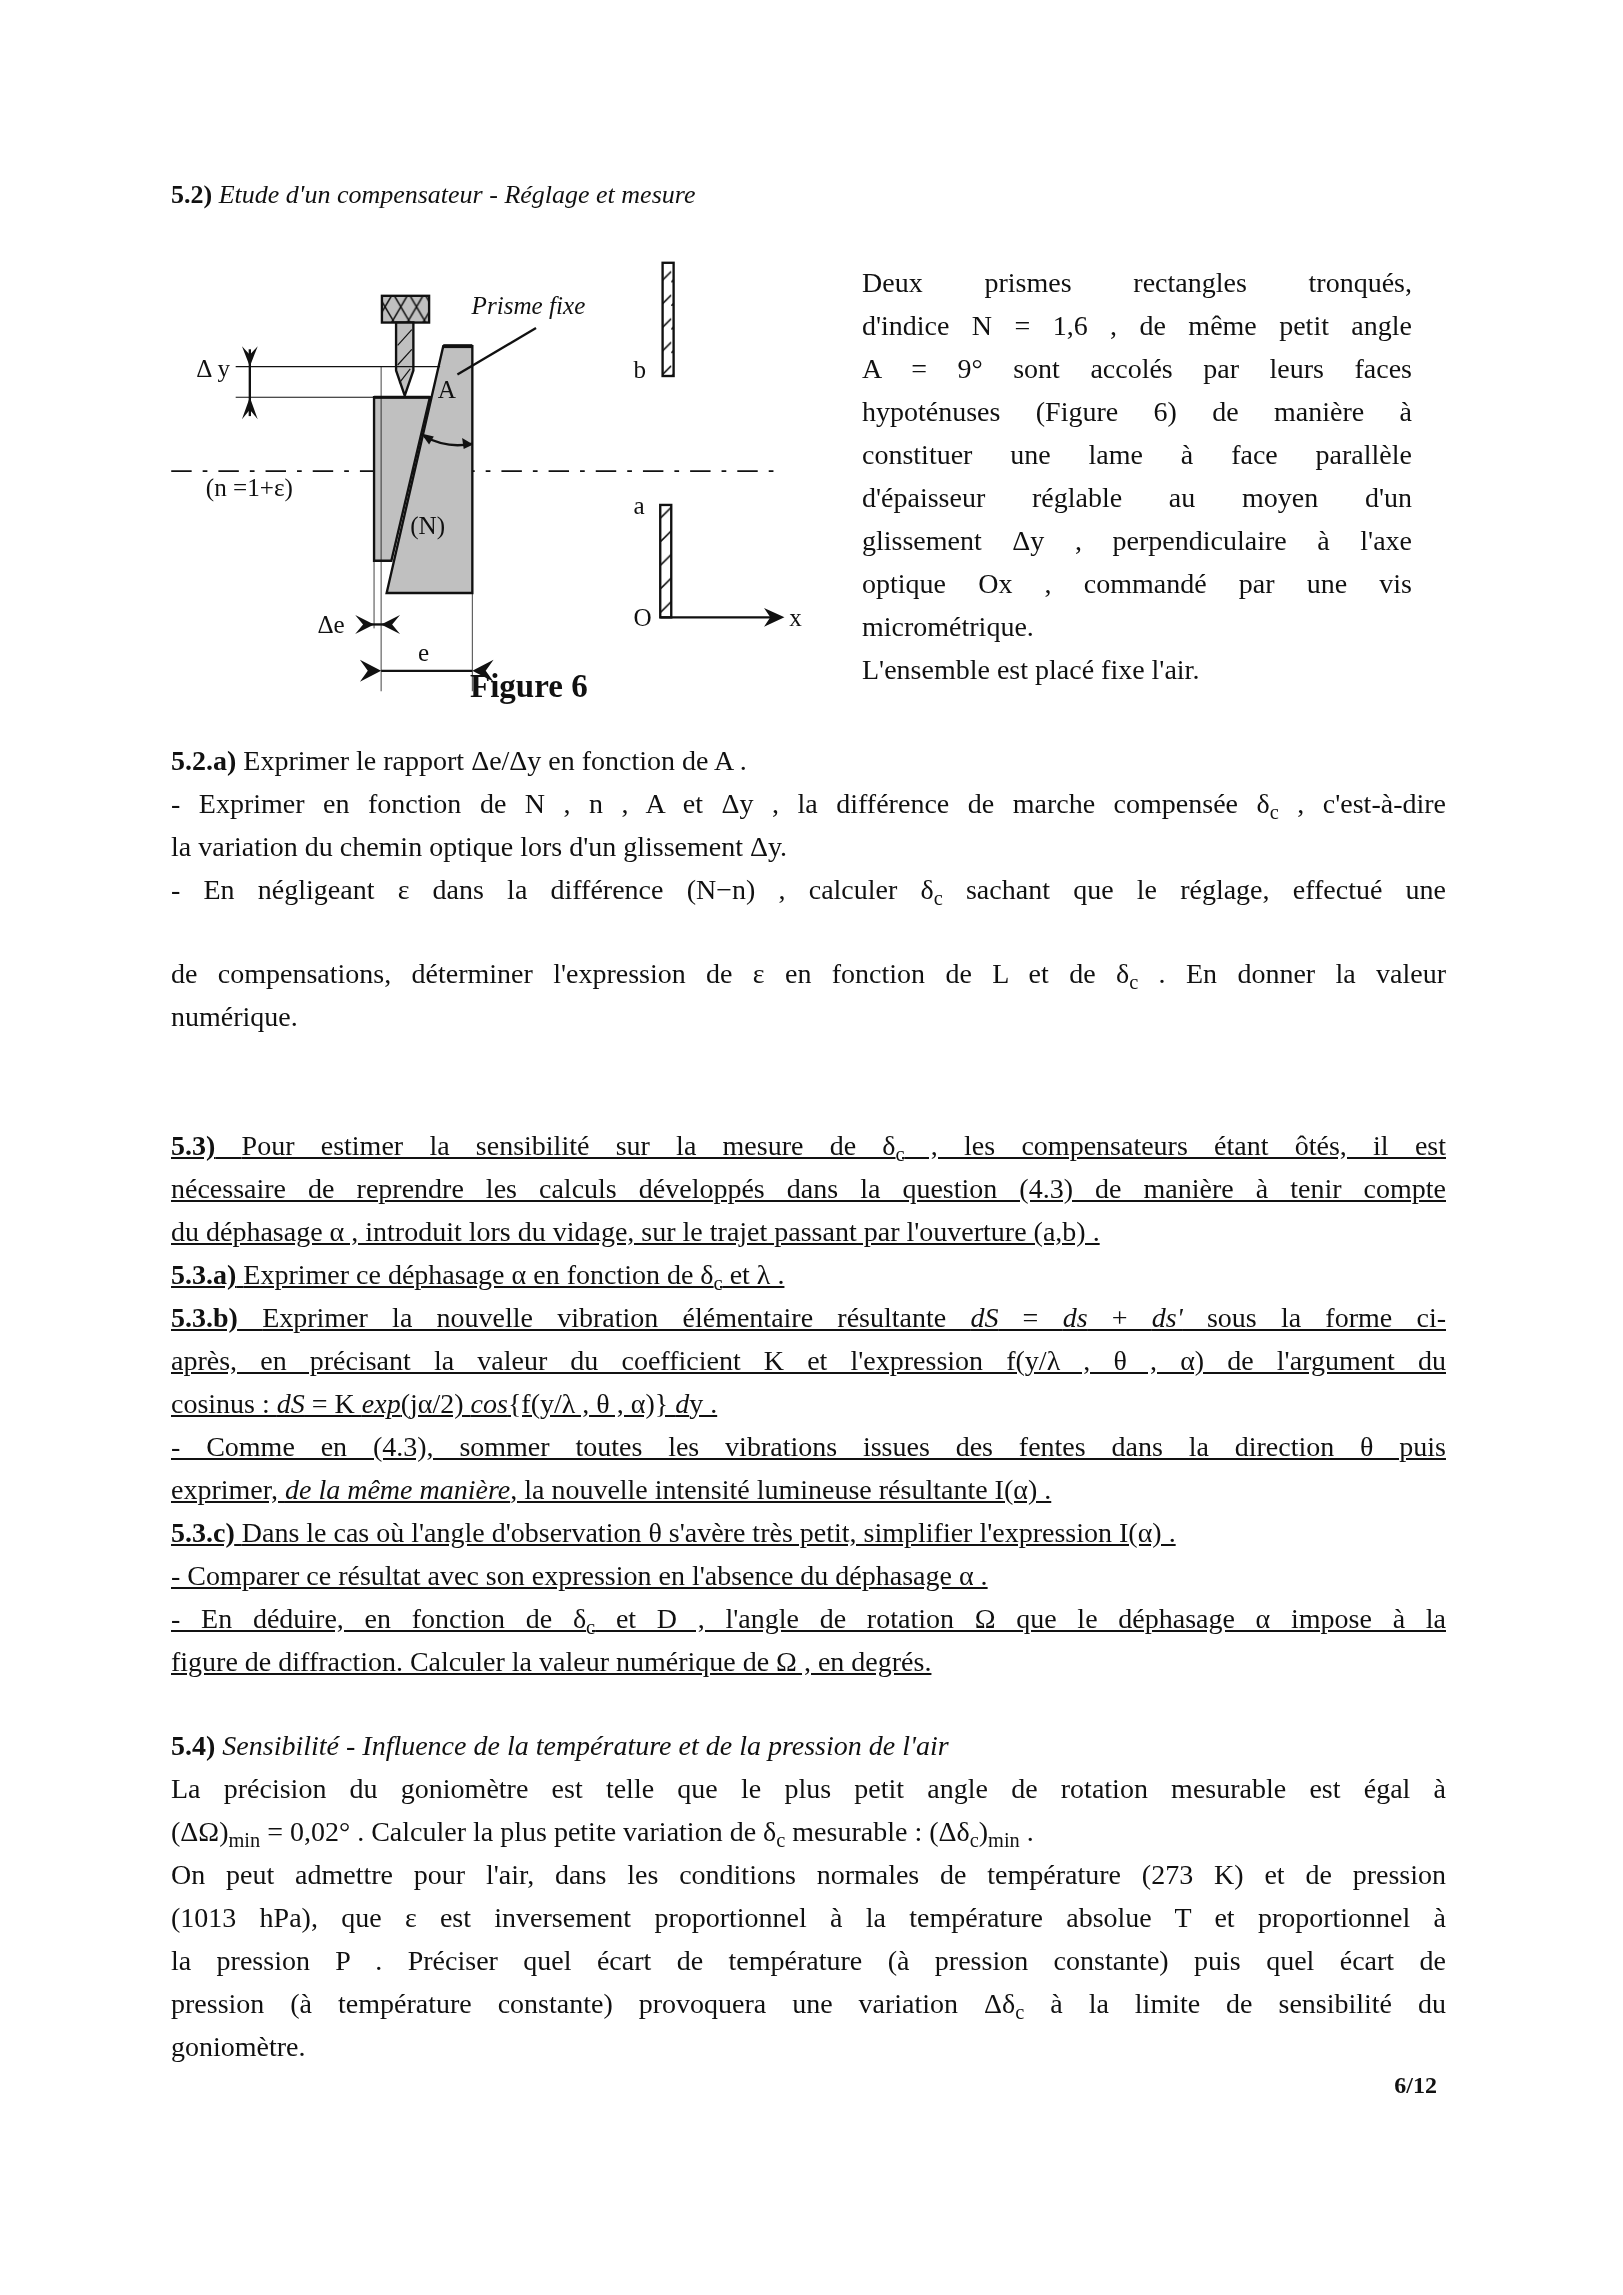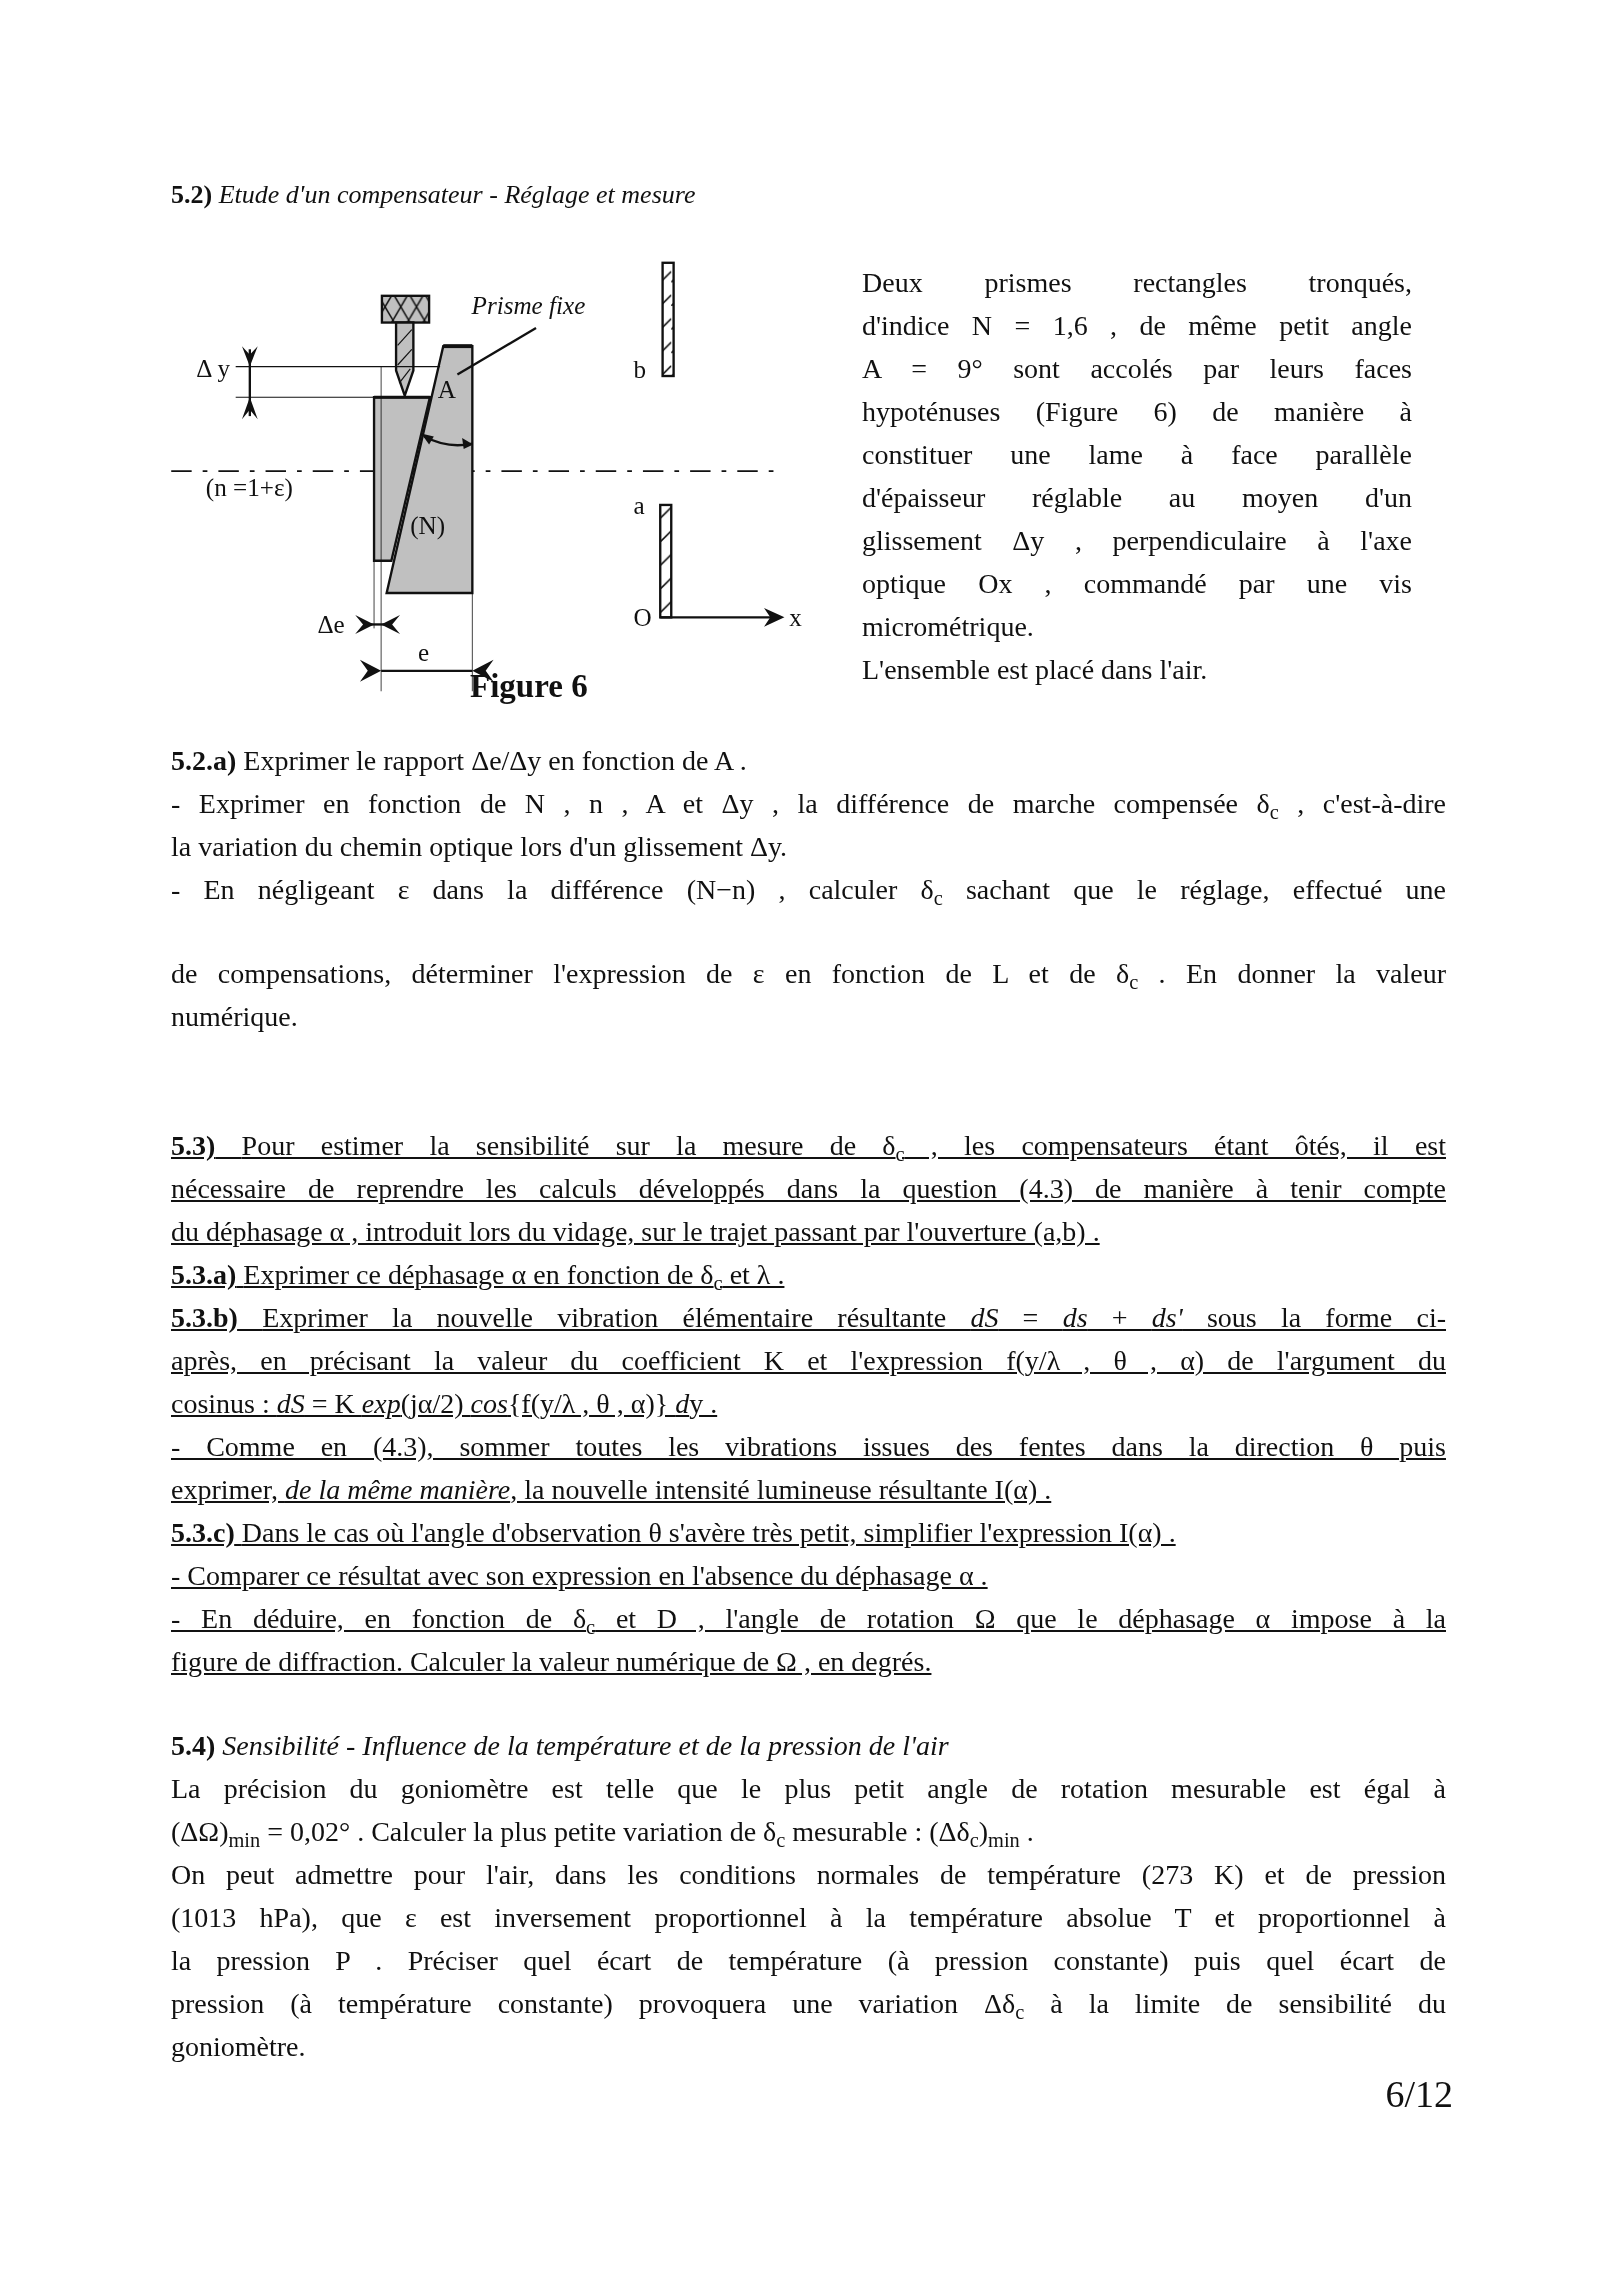"L'ensemble est placé dans l'air." span.line { text: dans -> fixe }
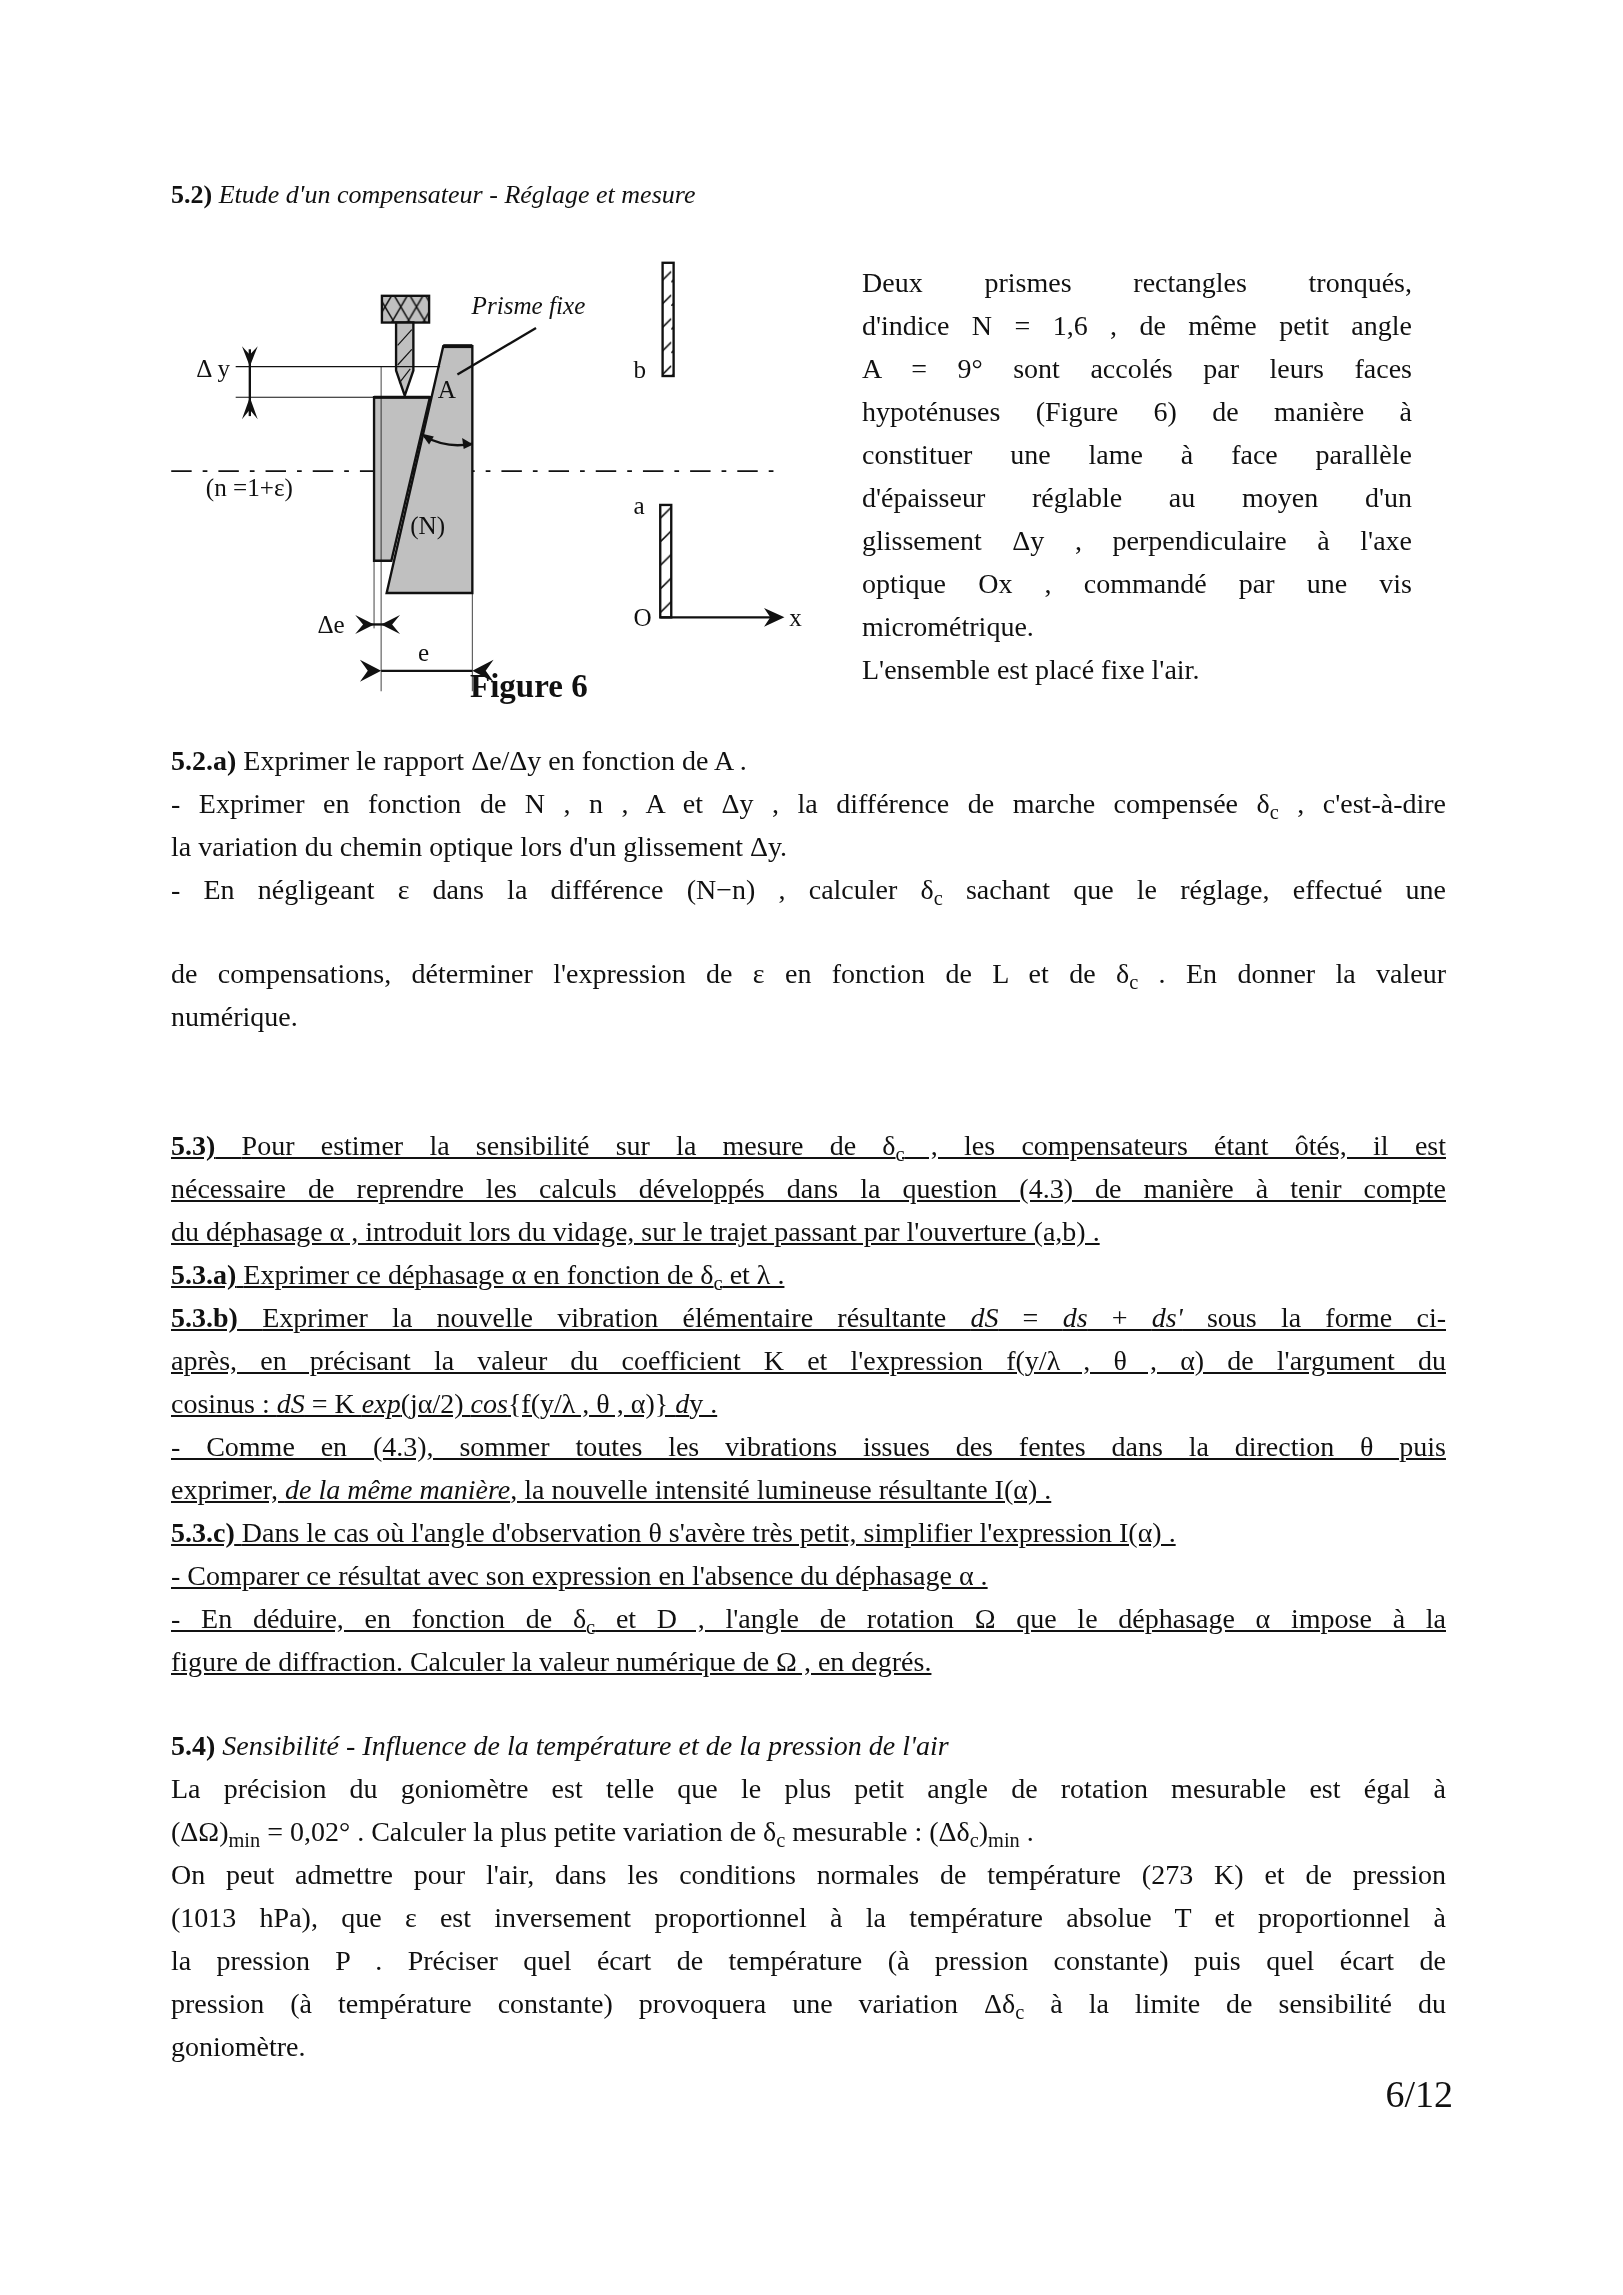"6/12" #pagenum { font-size: 38px -> 24px; font-weight: normal -> bold; right: 171px -> 187px }
